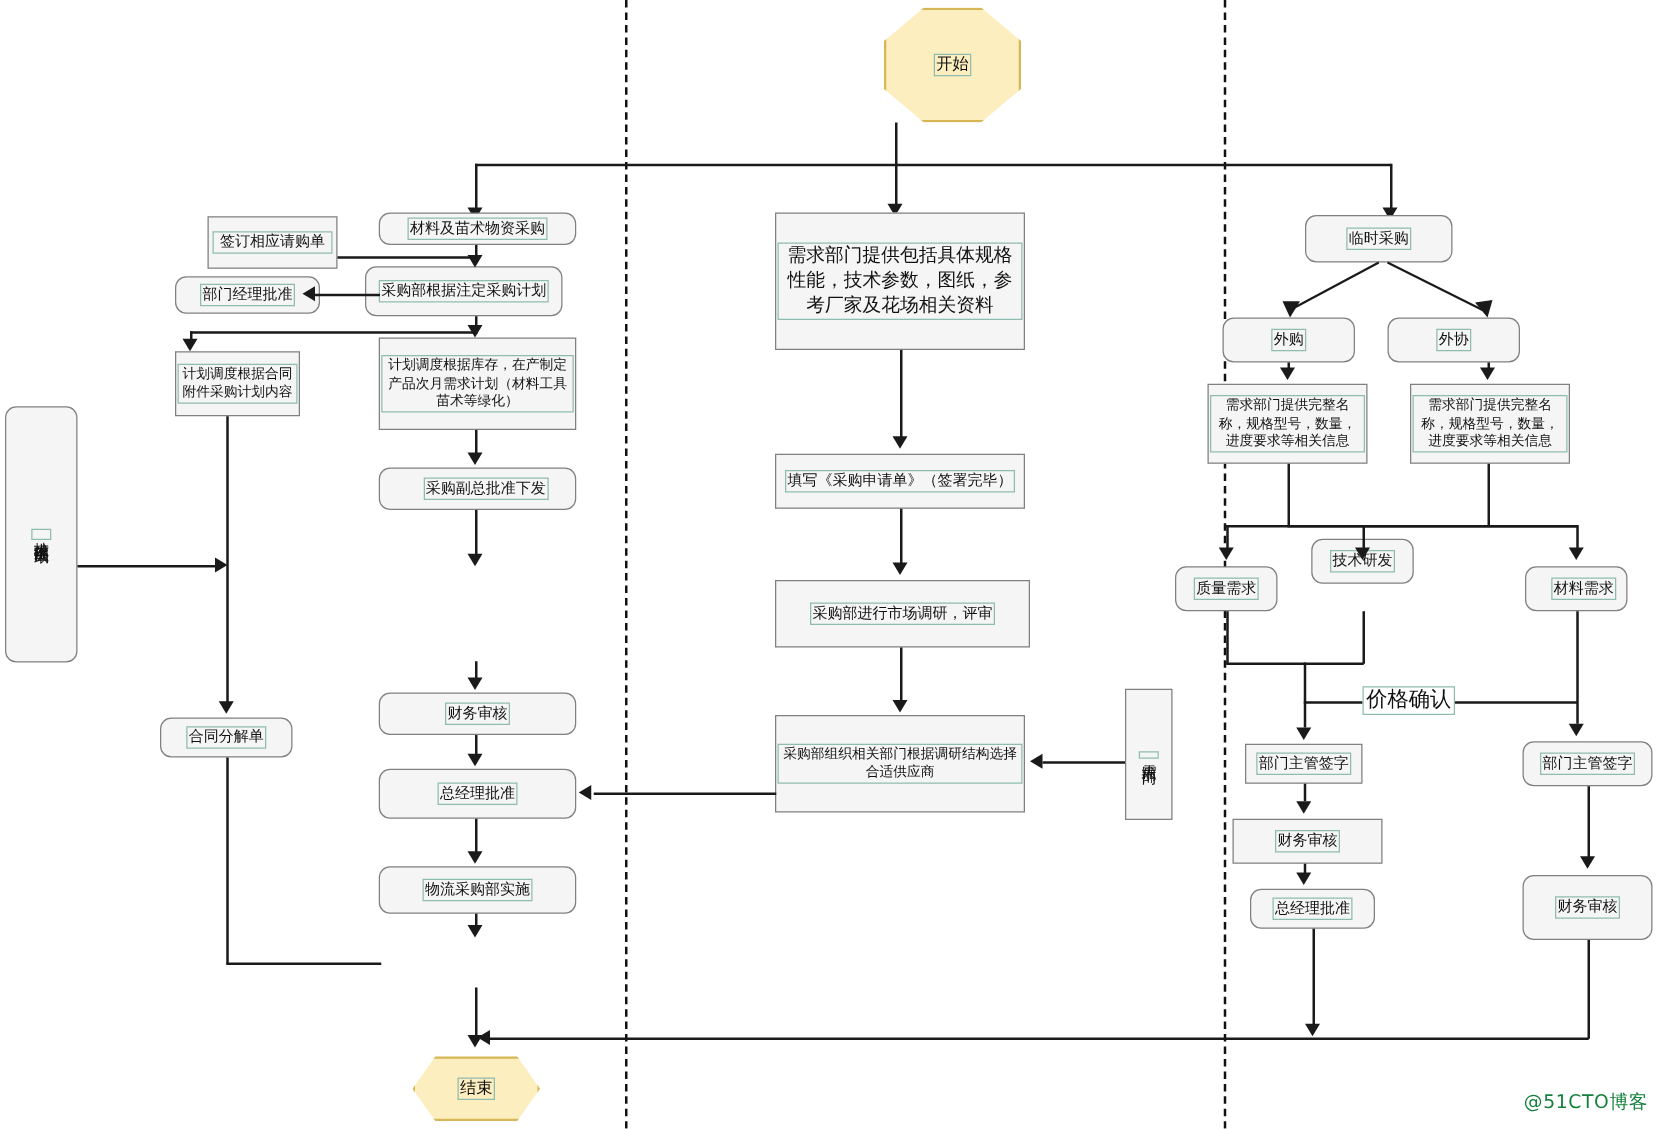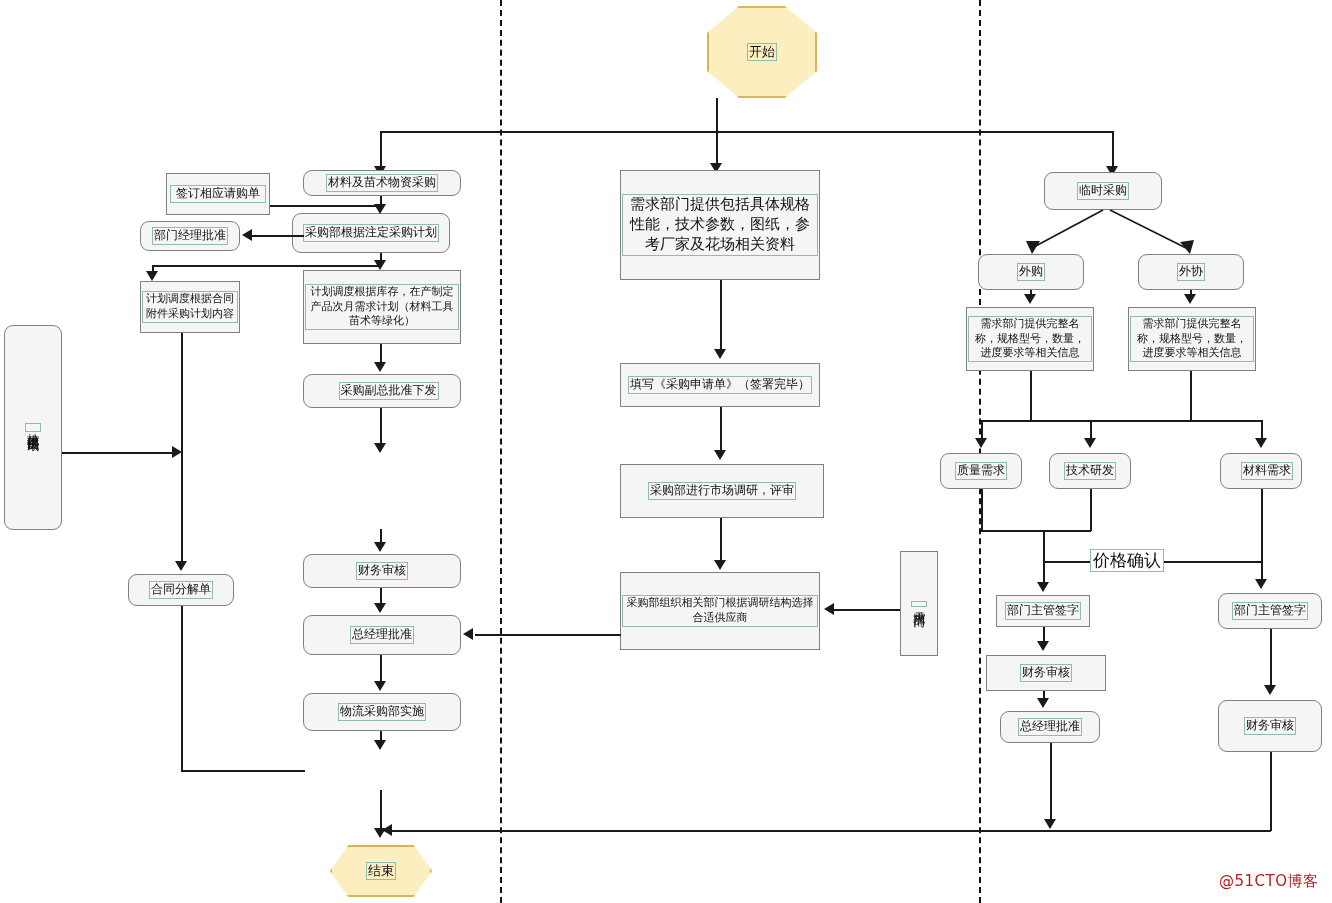"部门经理批准" div.node { width: 100px -> 116px }
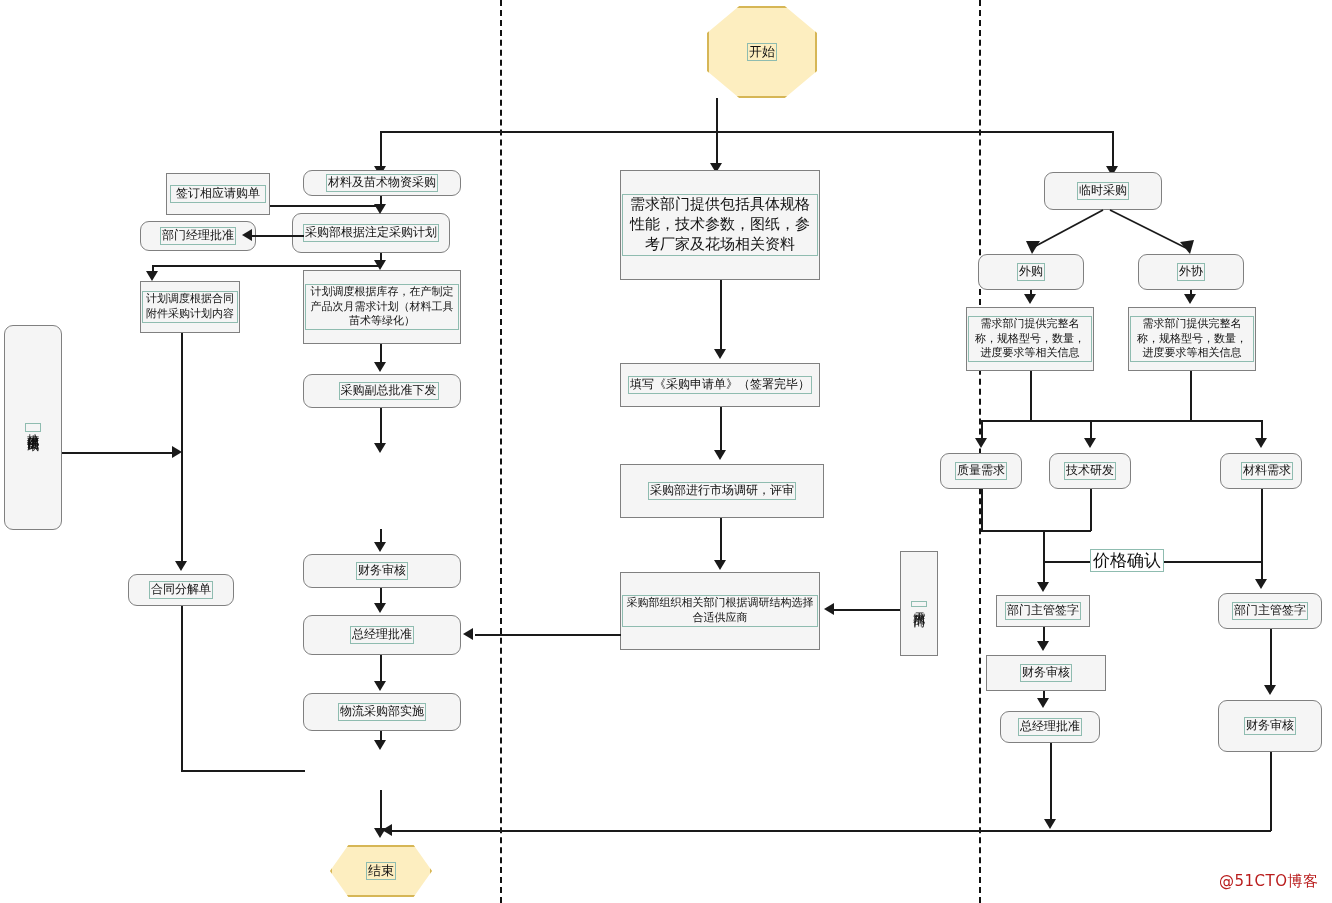"外协" div.node { left: 1138px -> 1110px }
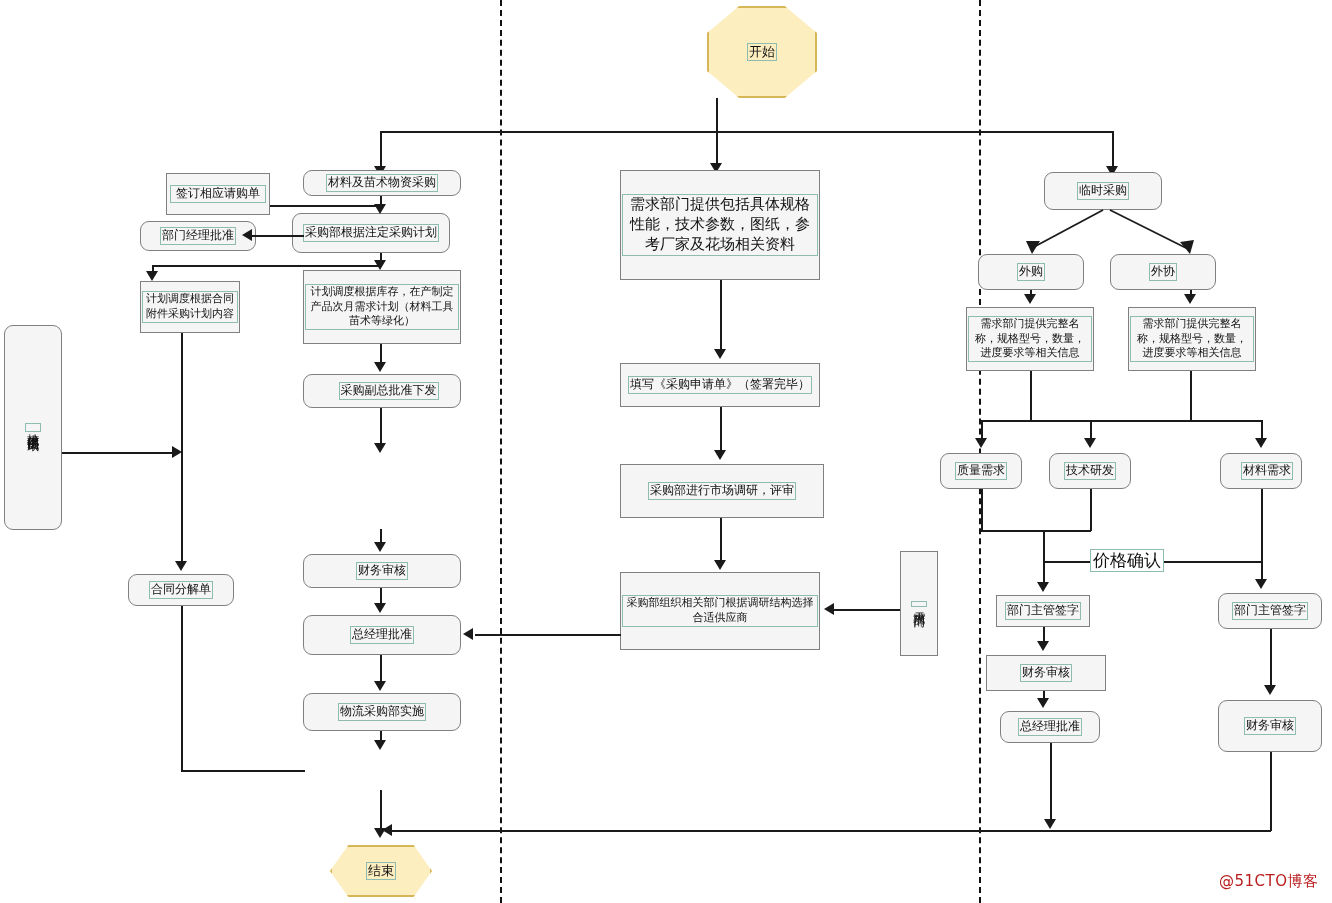"技术研发" div.node { top: 453px -> 431px }
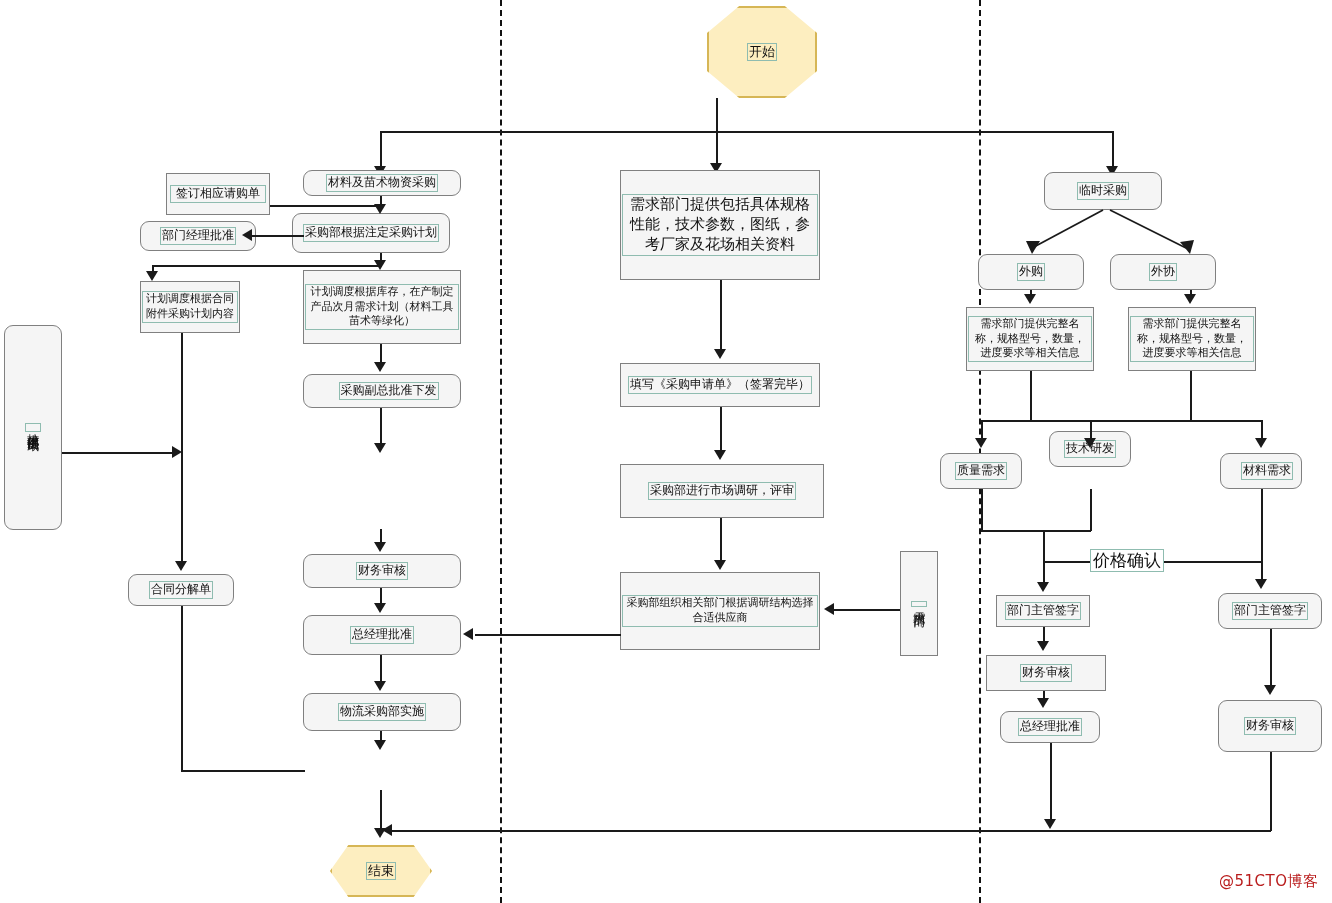"@51CTO博客" .watermark { color: #b91c1c -> #15803d }
